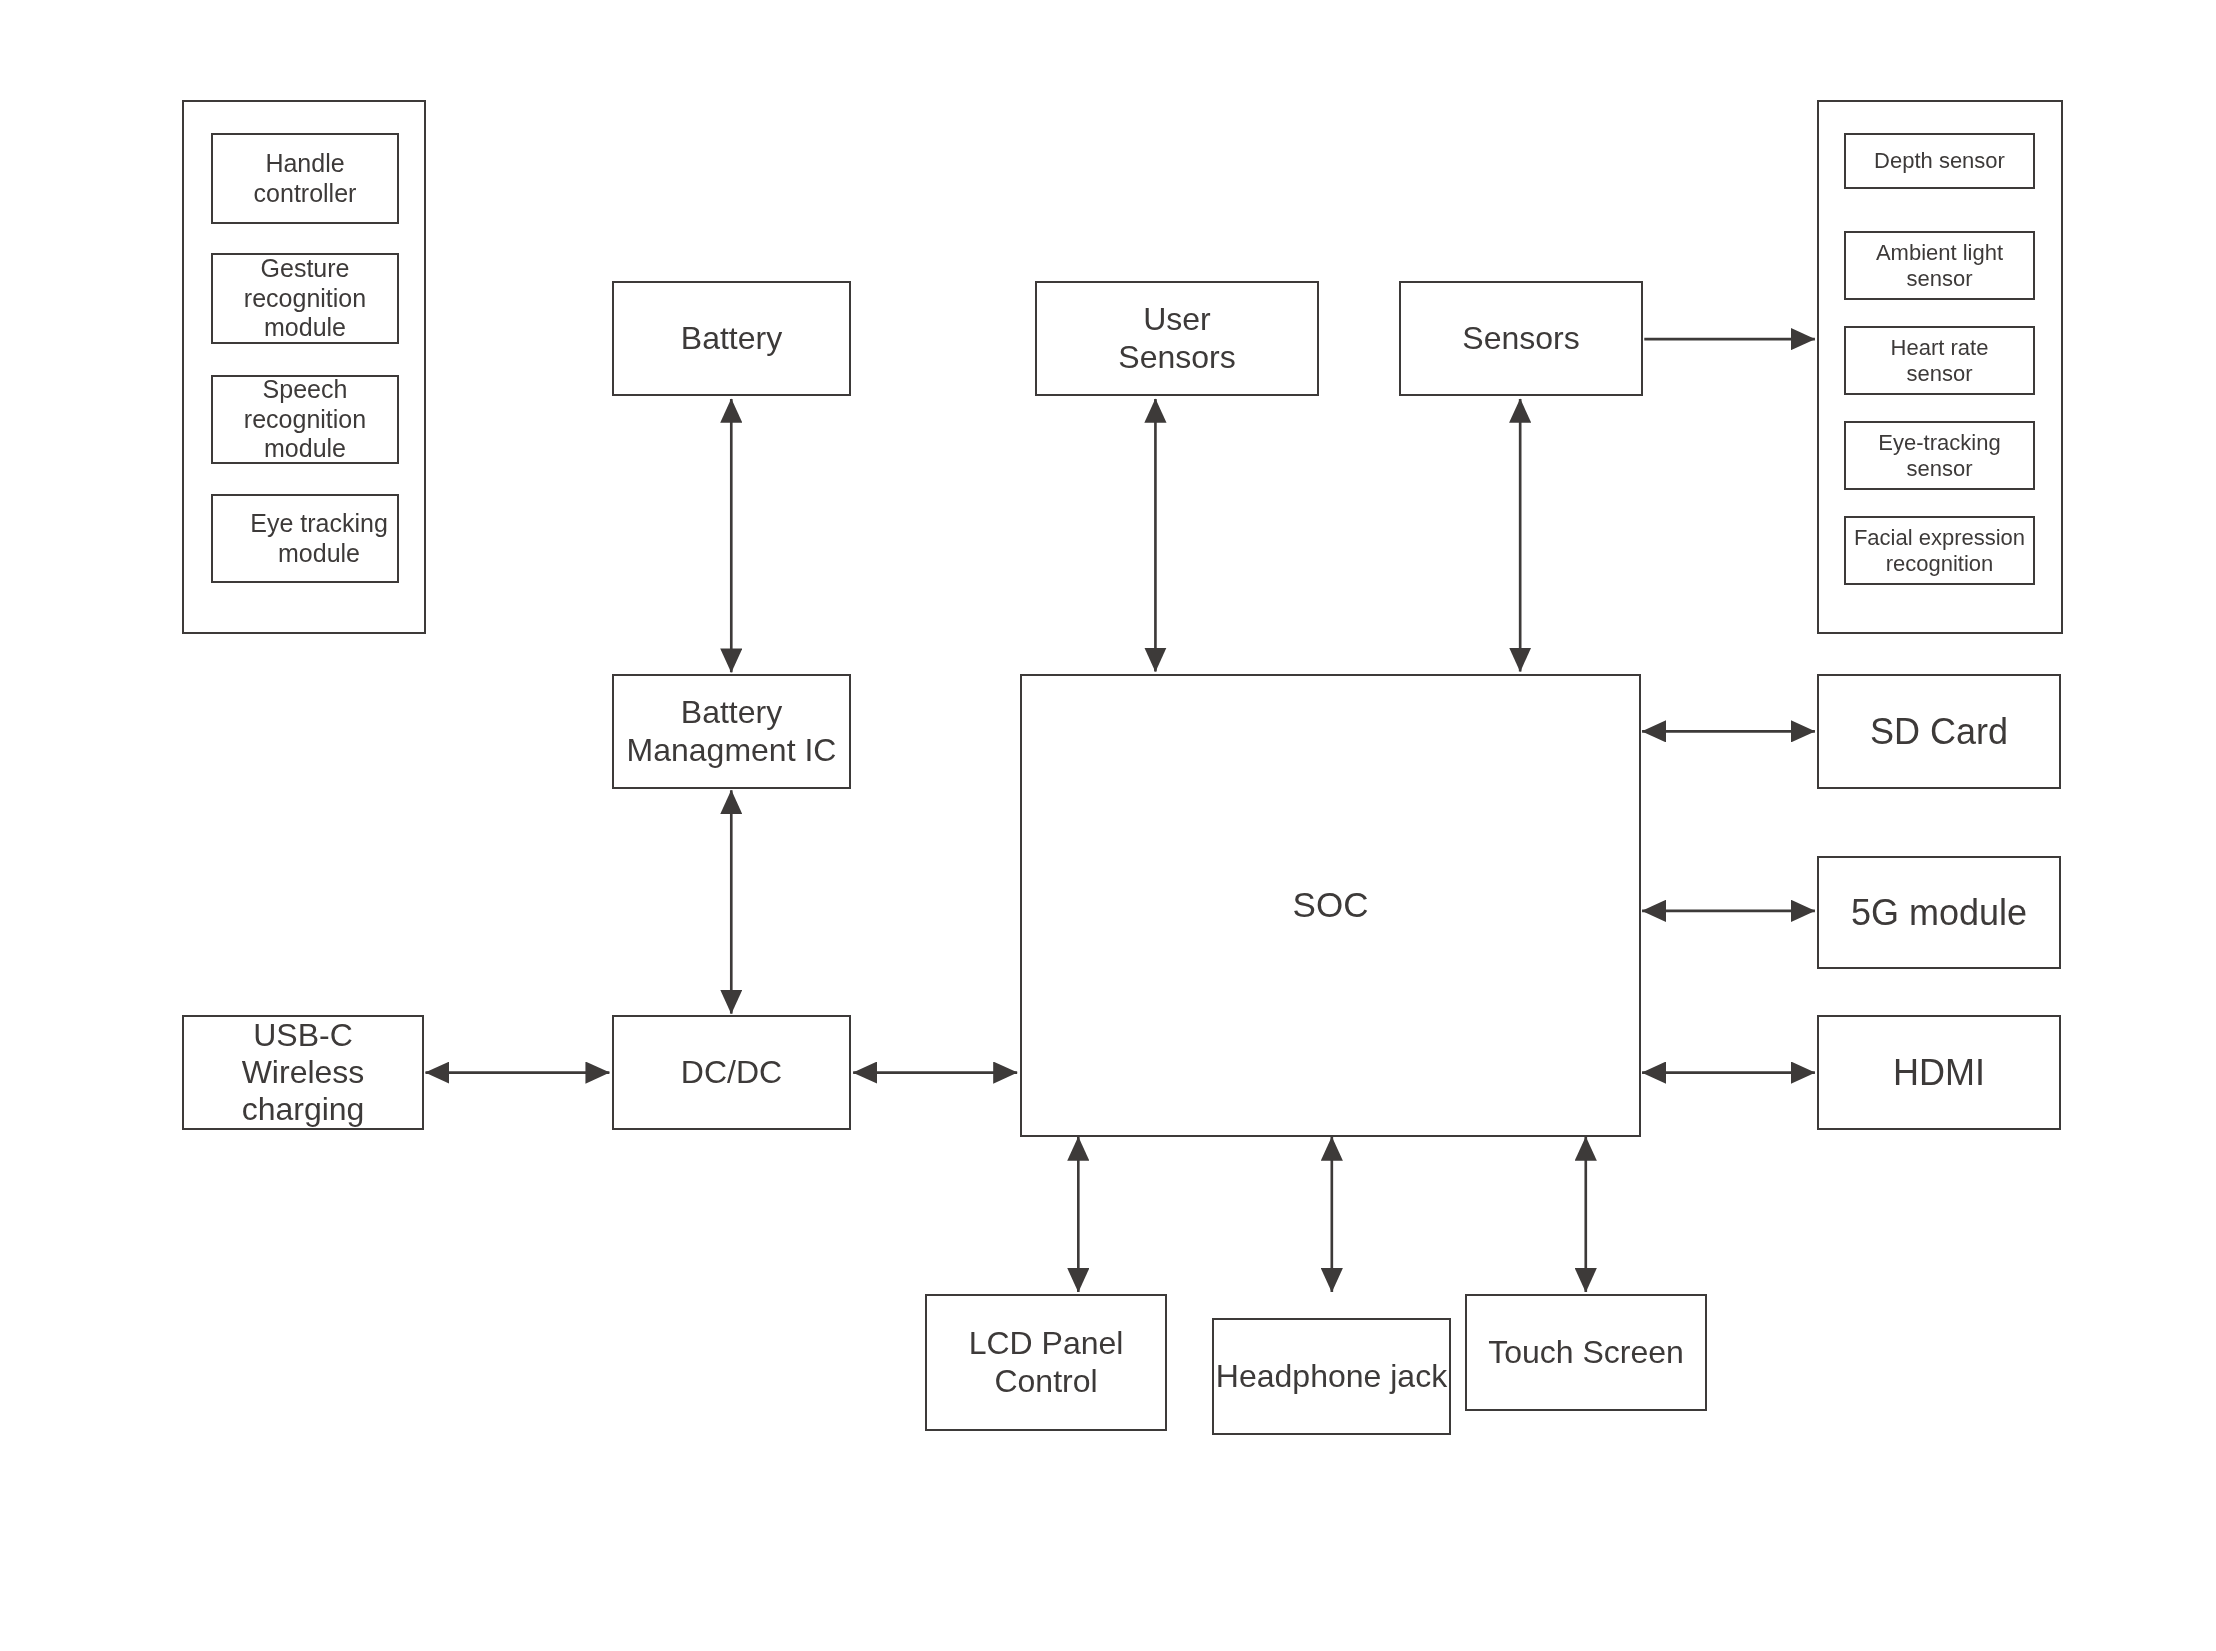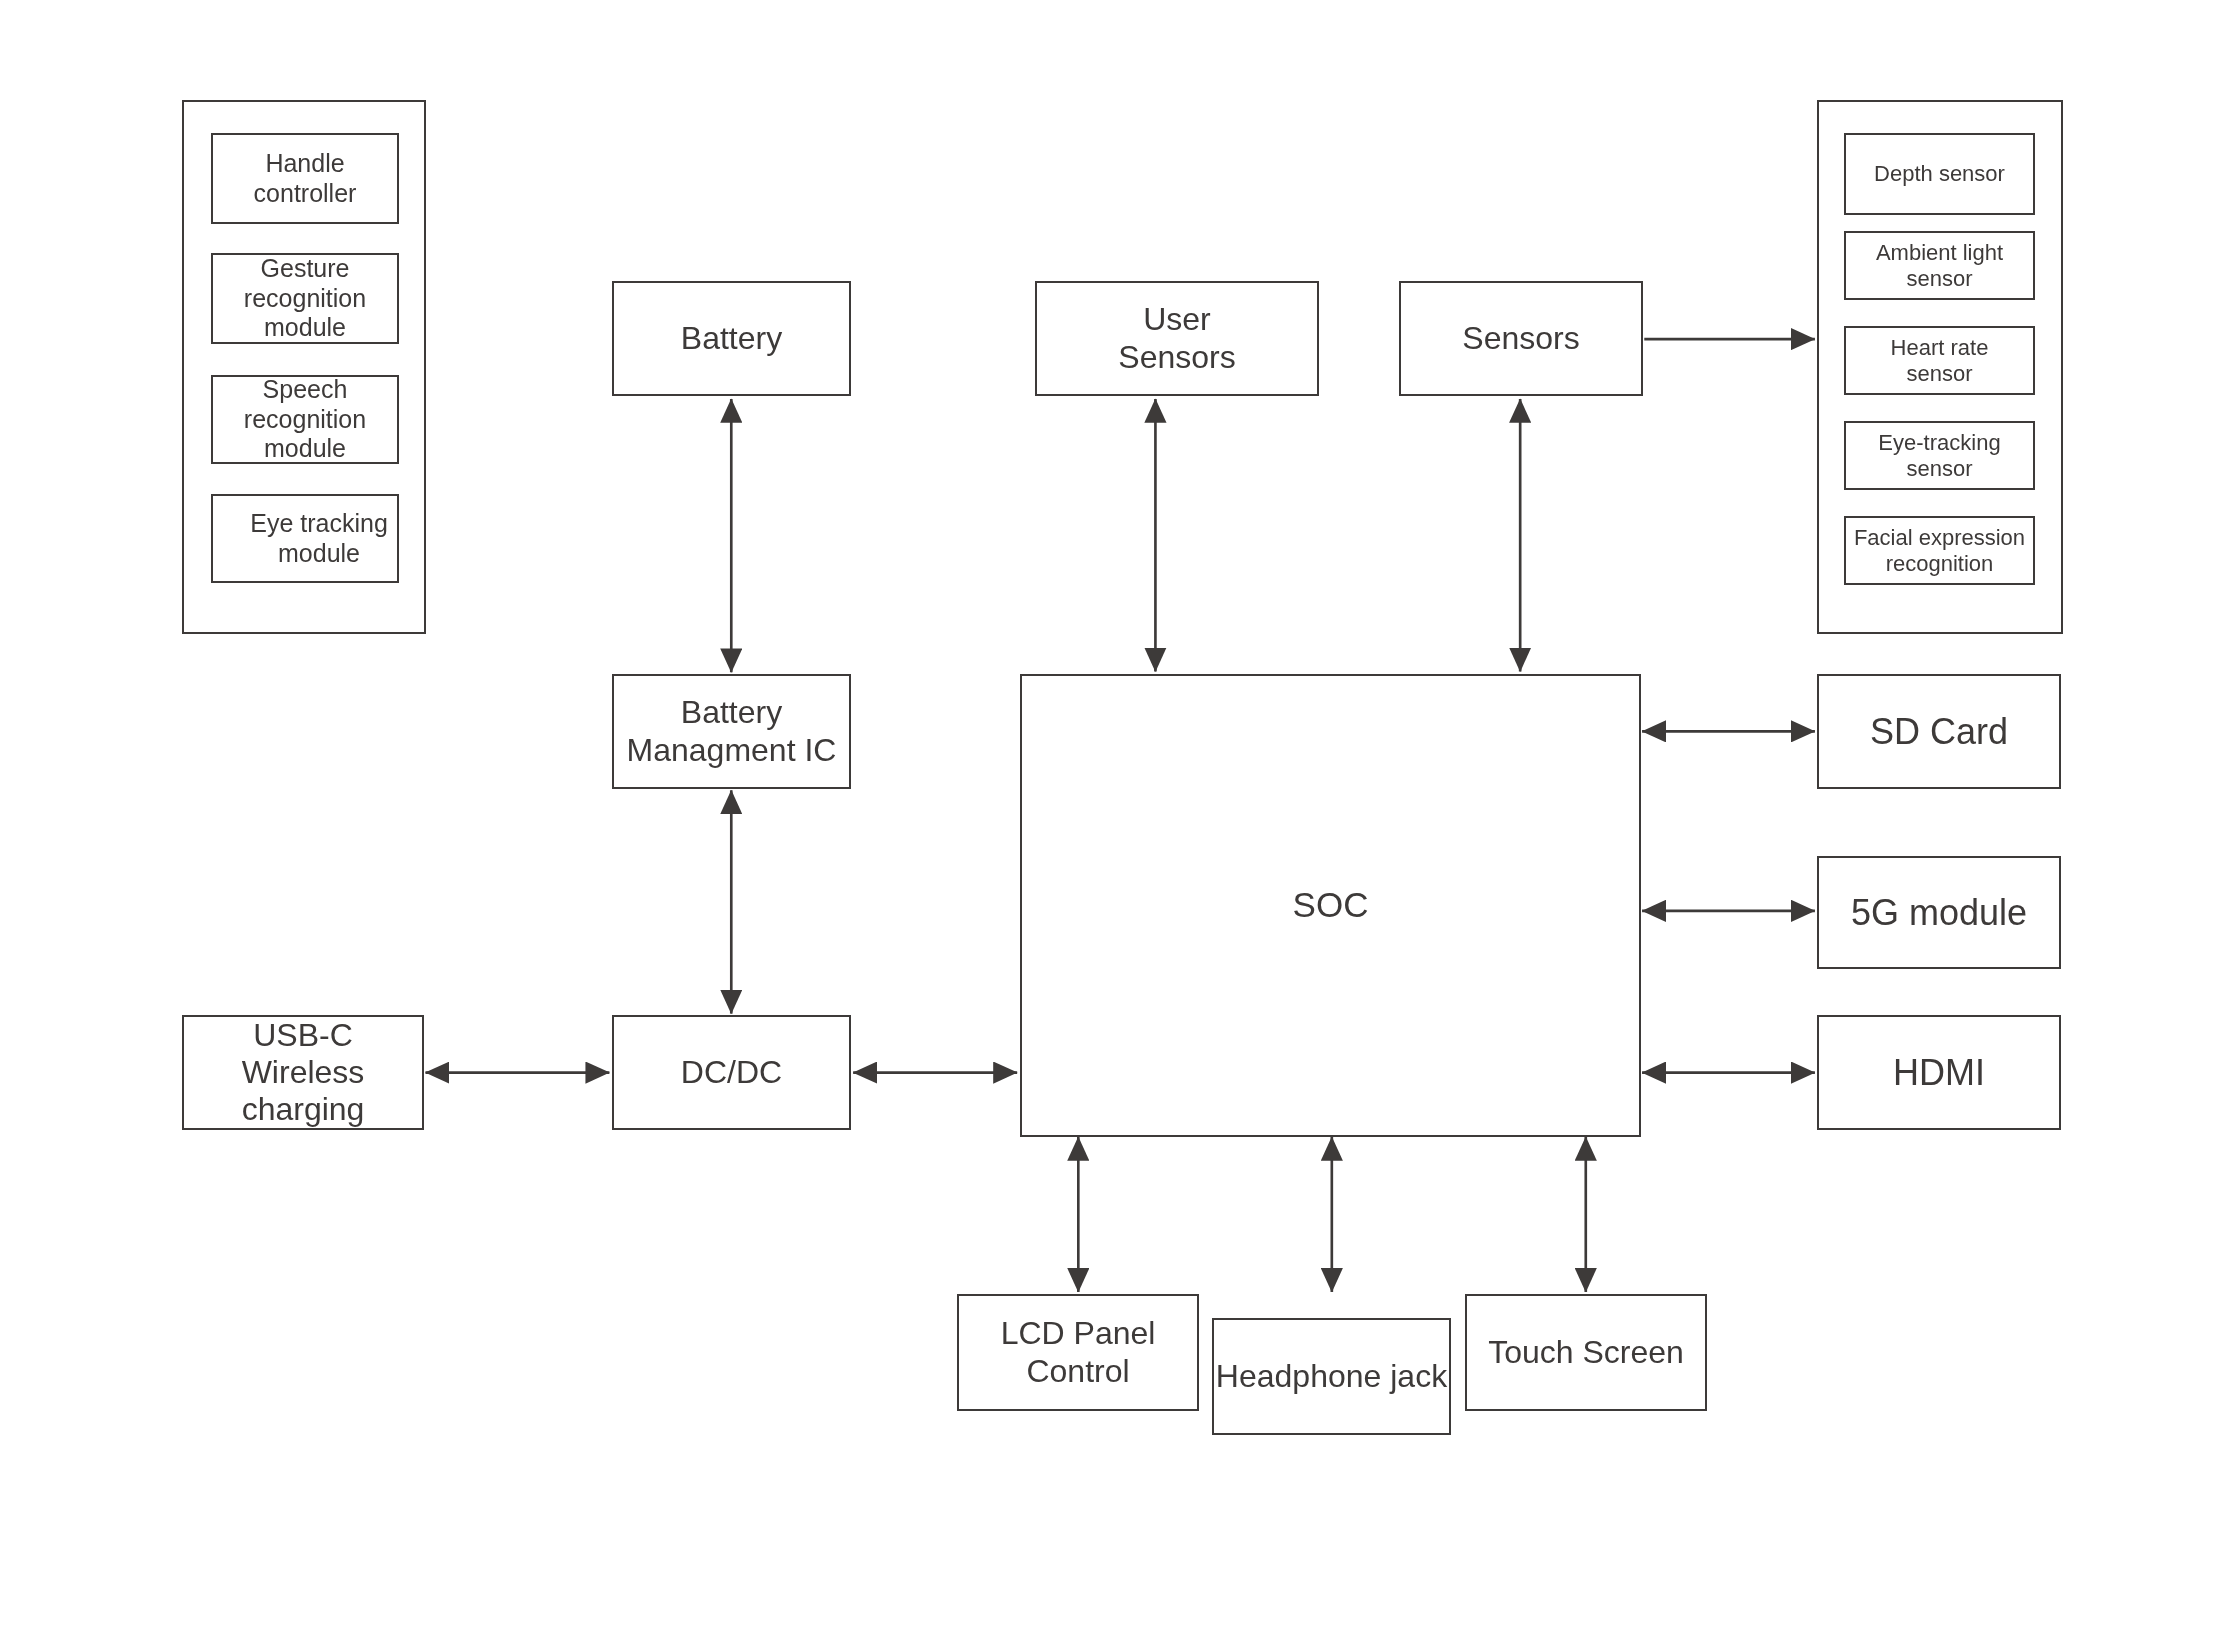"Depth sensor" div.box { height: 82px -> 56px }
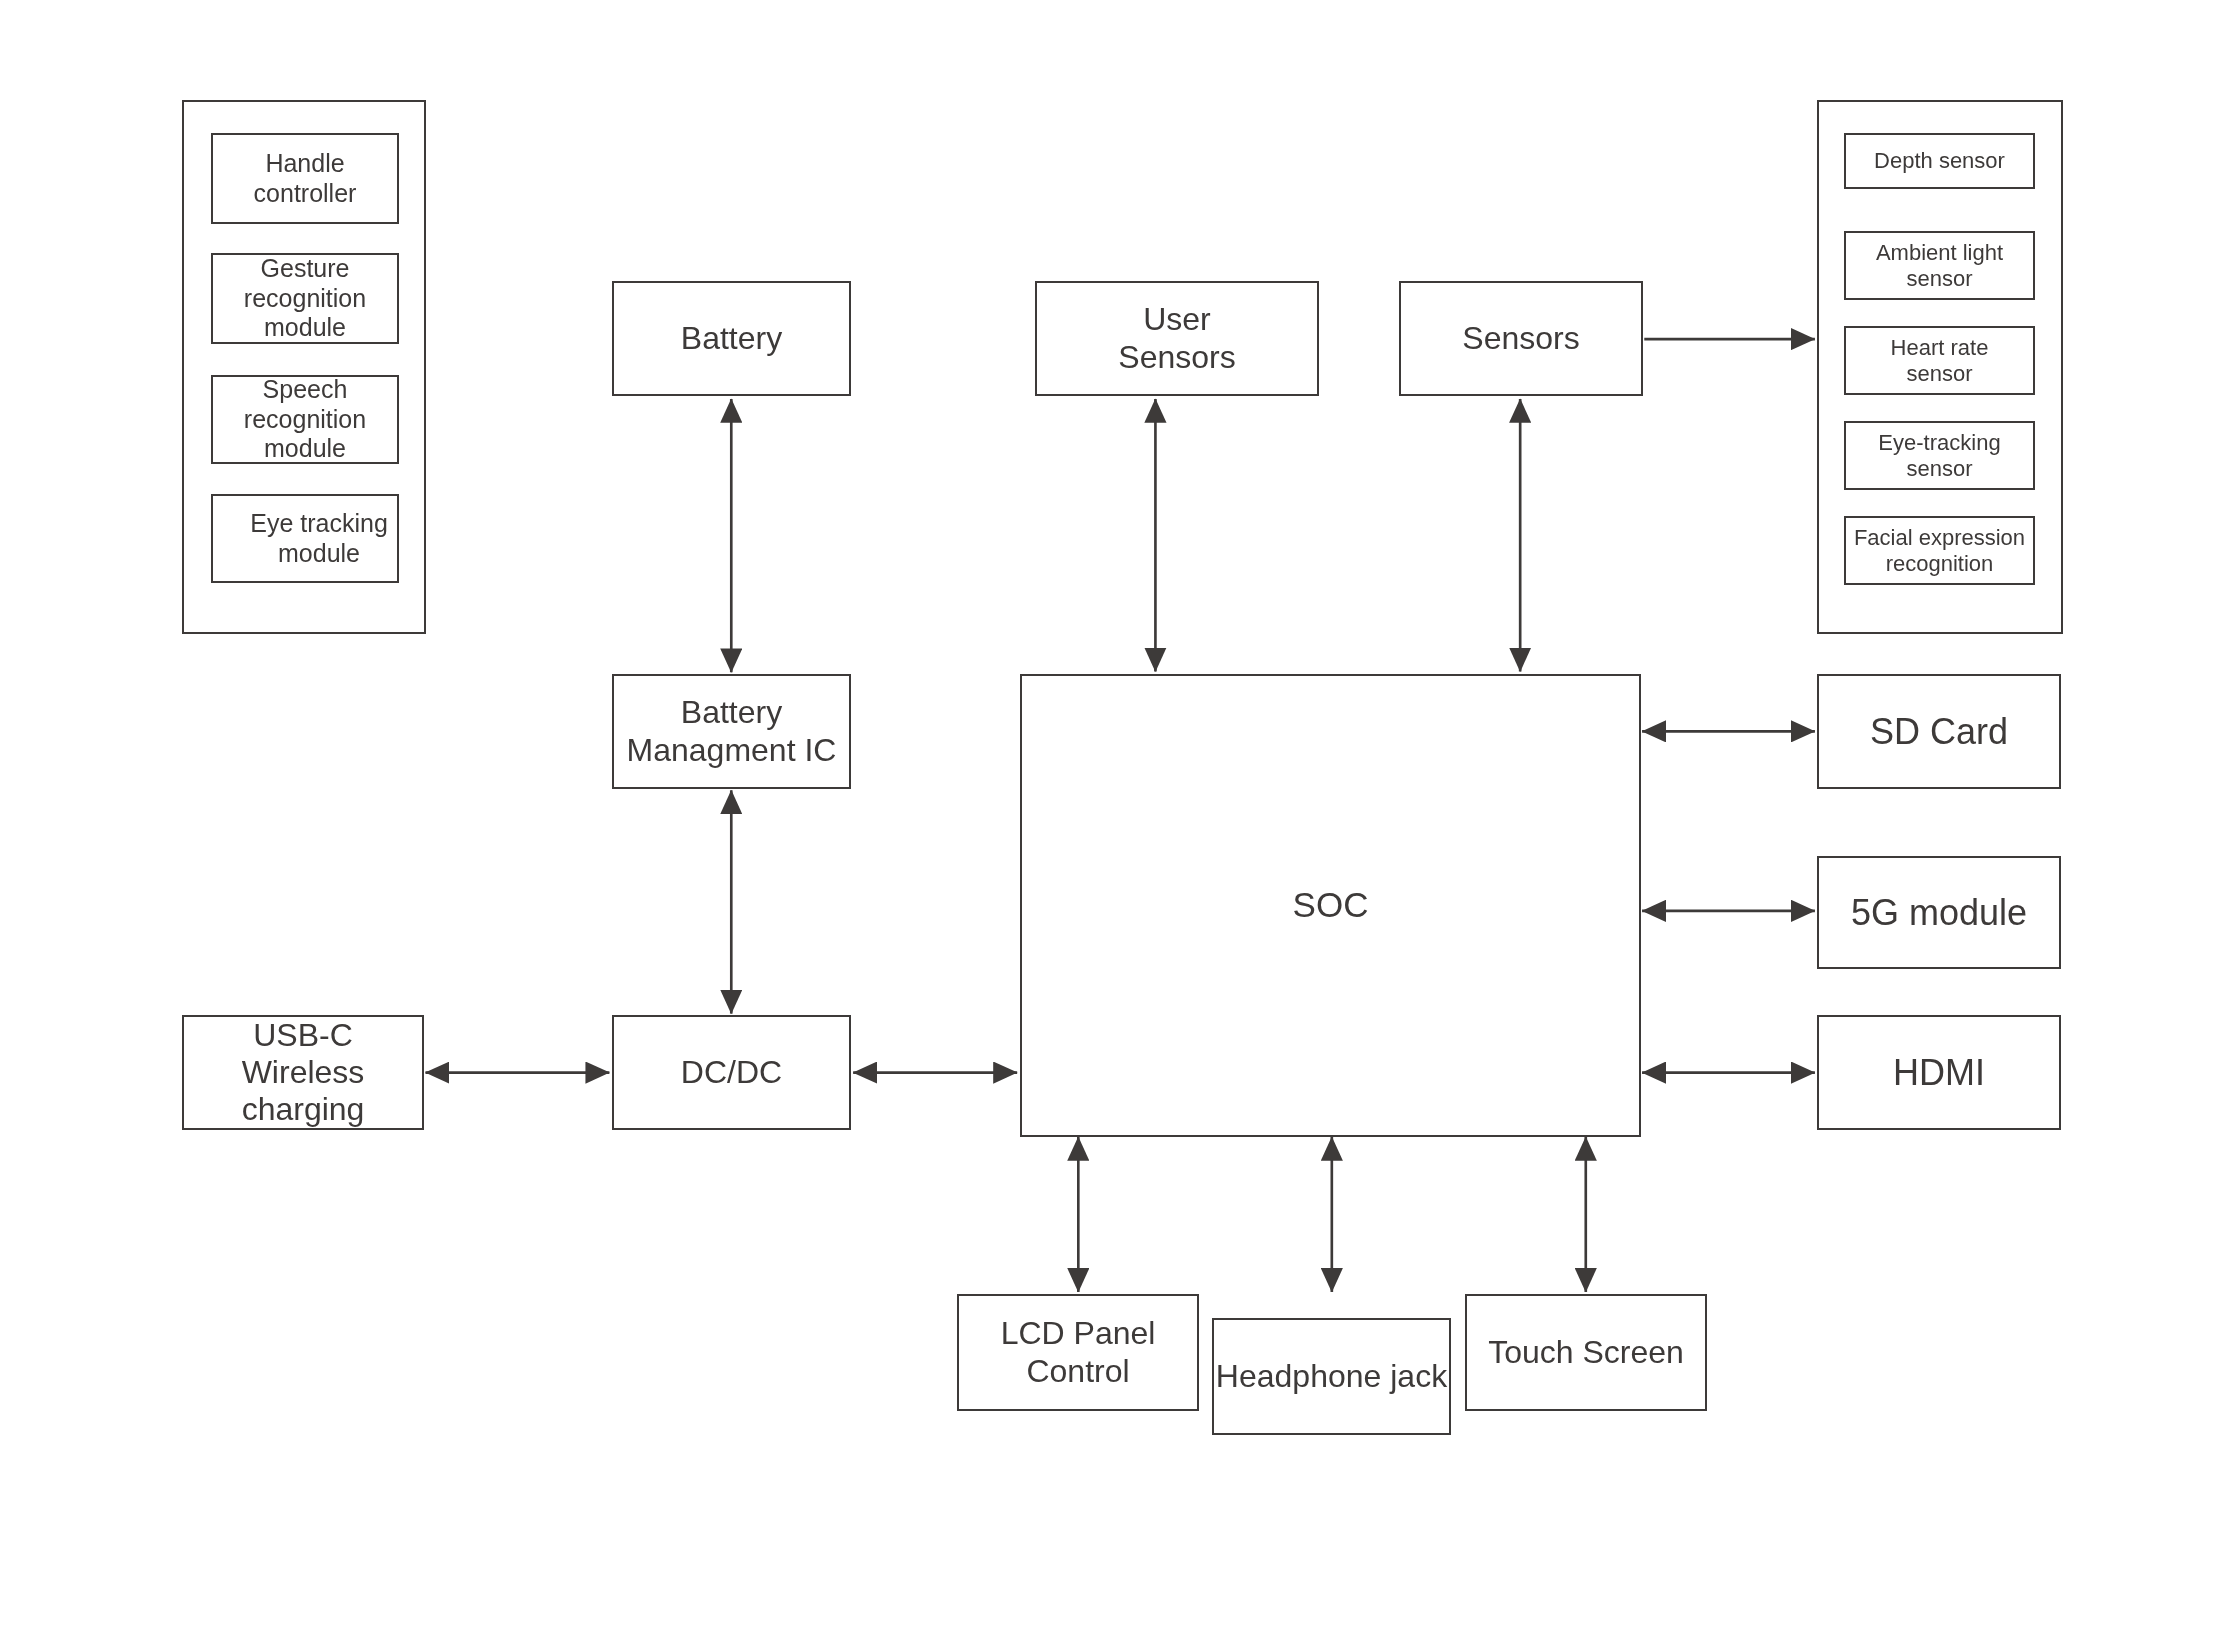"LCD Panel" div.box { height: 117px -> 137px; left: 957px -> 925px }
